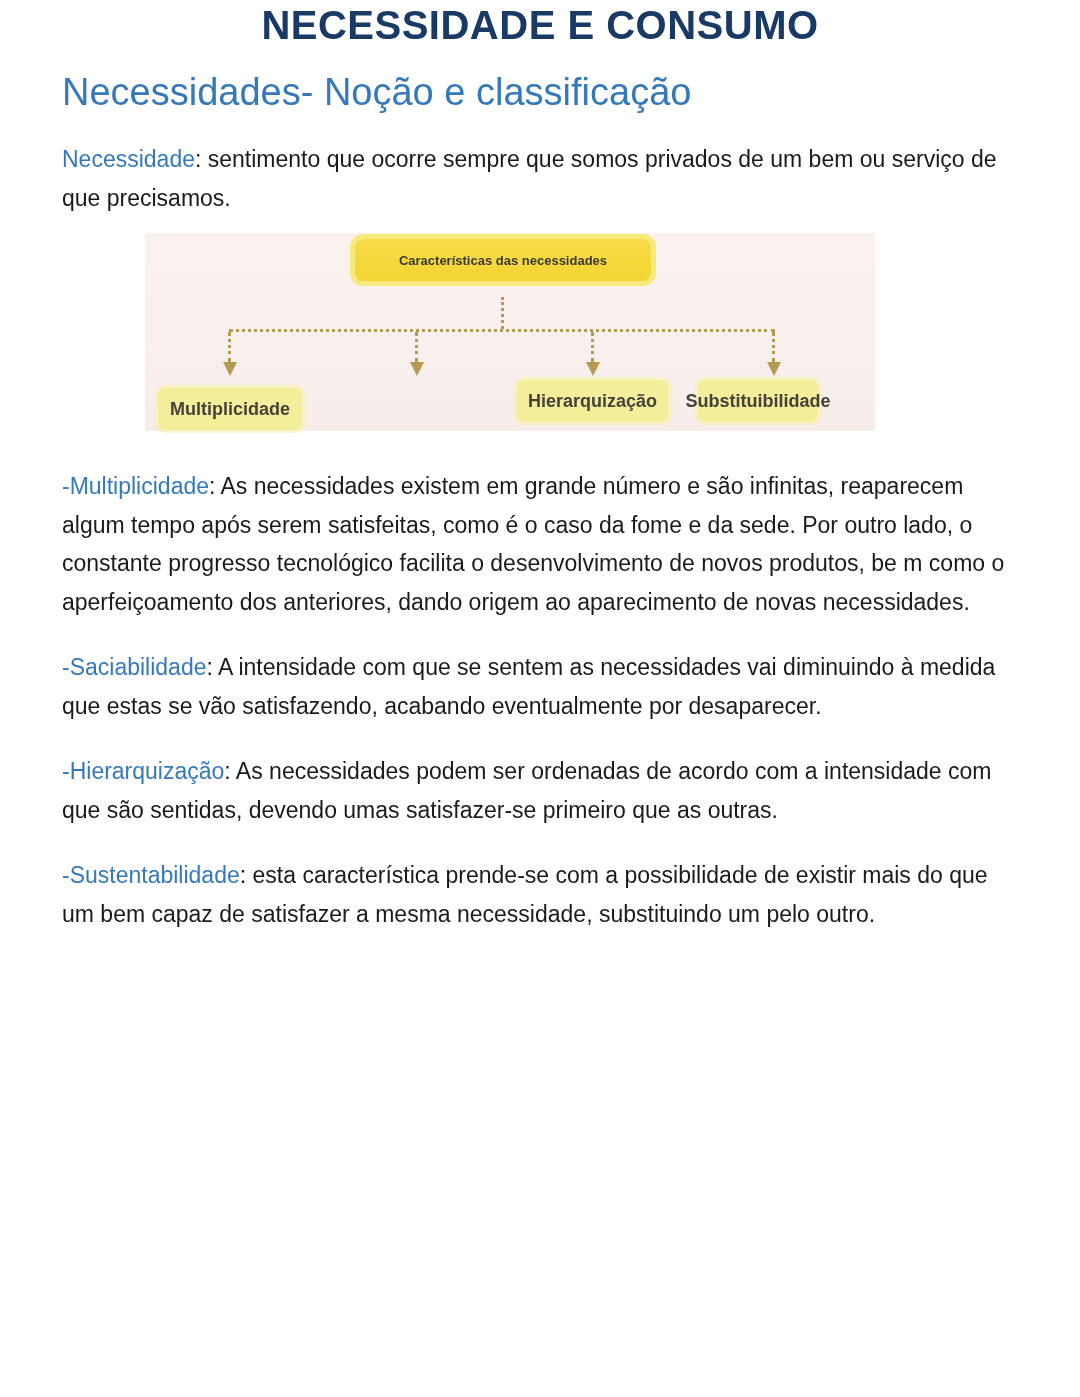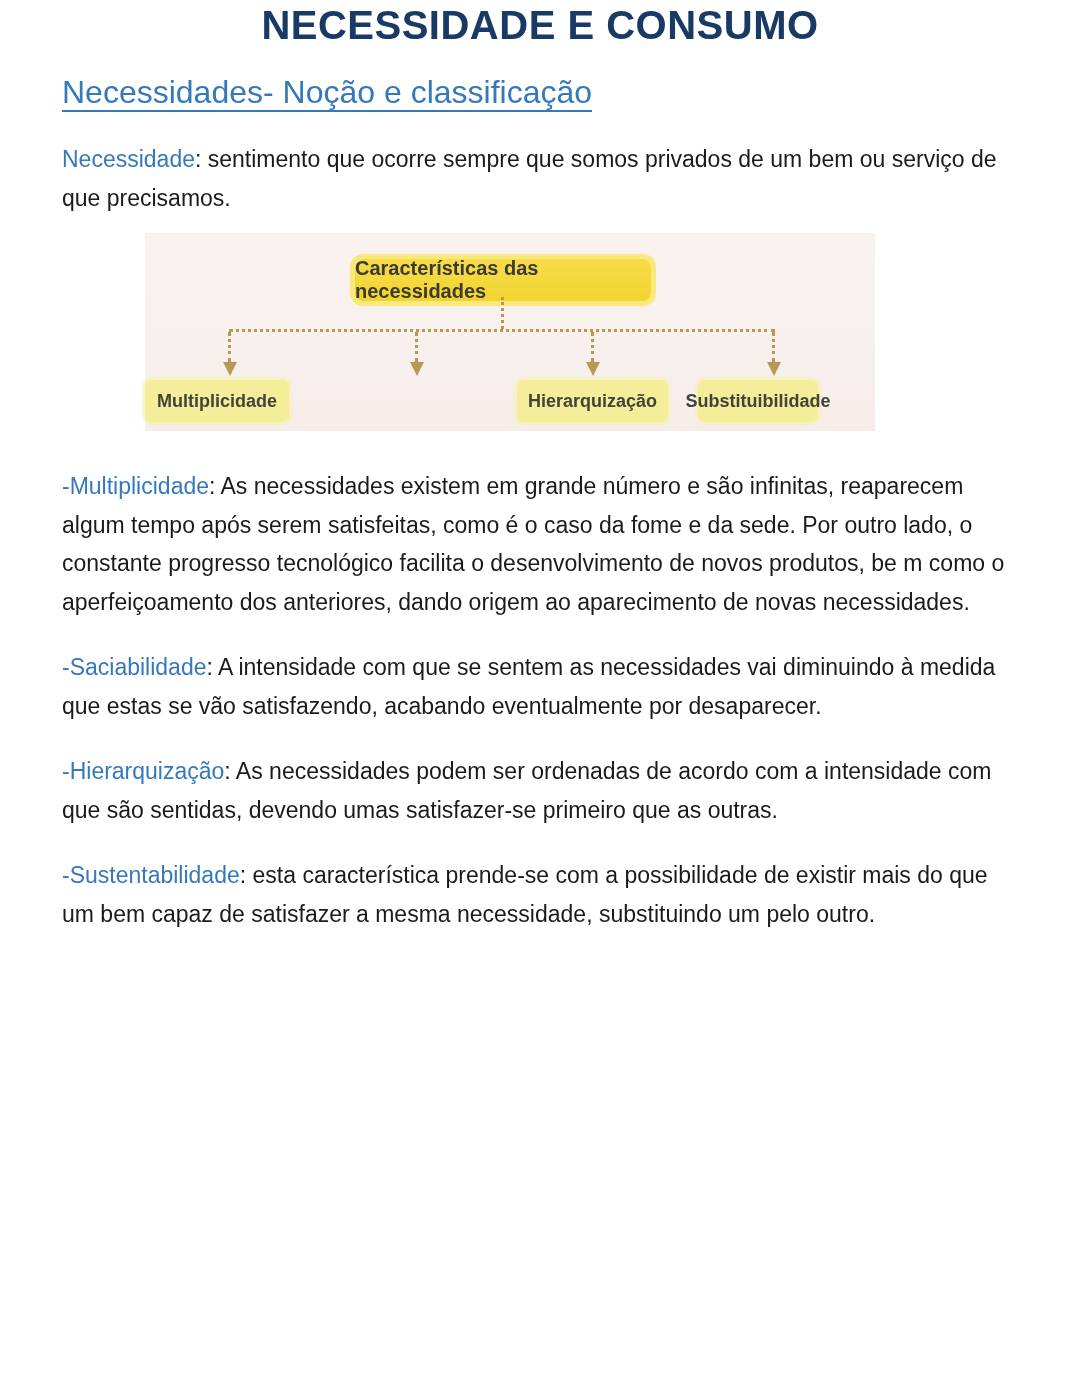"Necessidades- Noção e classificação" .heading { font-size: 32px -> 38px; text-decoration: underline -> none }
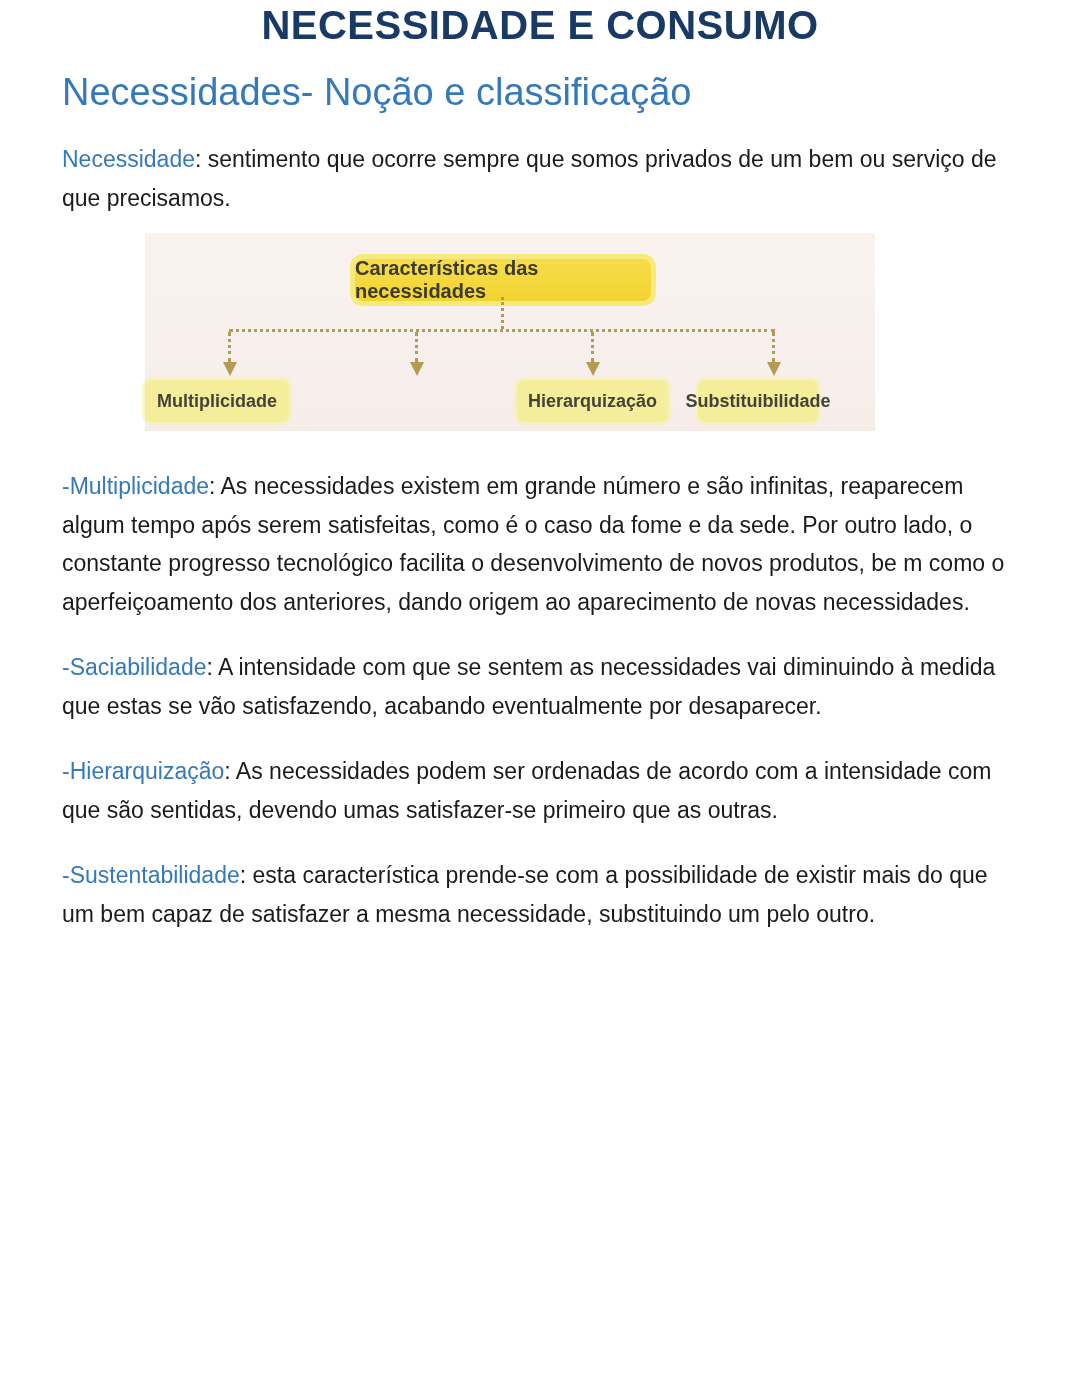"Características das necessidades" .root-box { font-size: 20px -> 13px; top: 26px -> 6px }
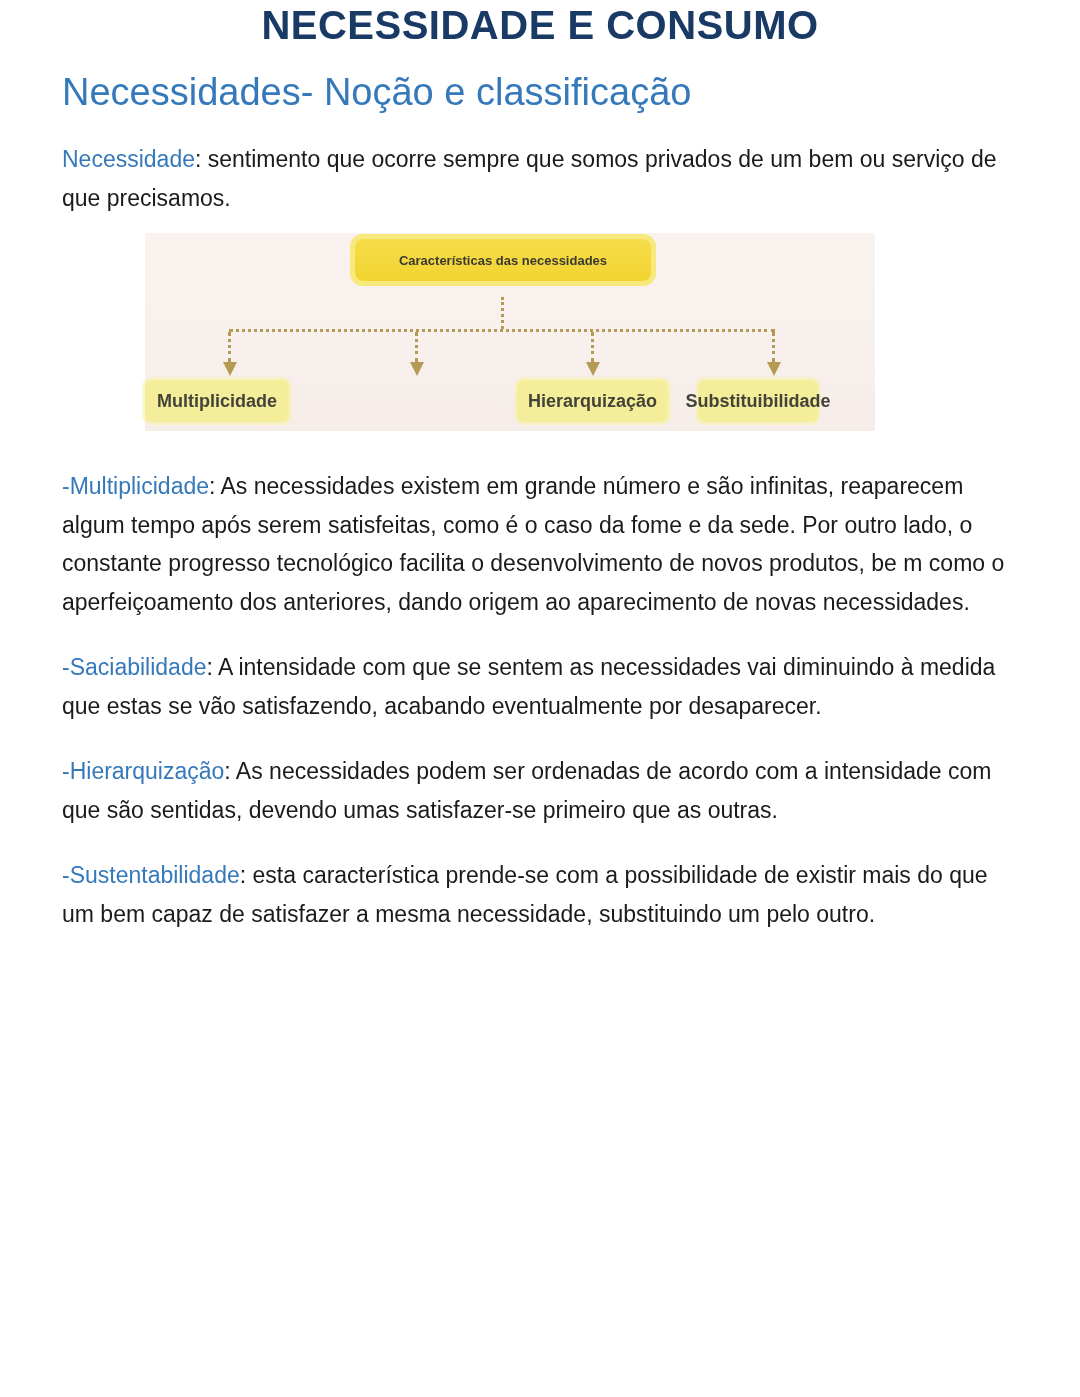"Multiplicidade" .child-0 { left: 0 -> 13px; margin-top: none -> 8px }
